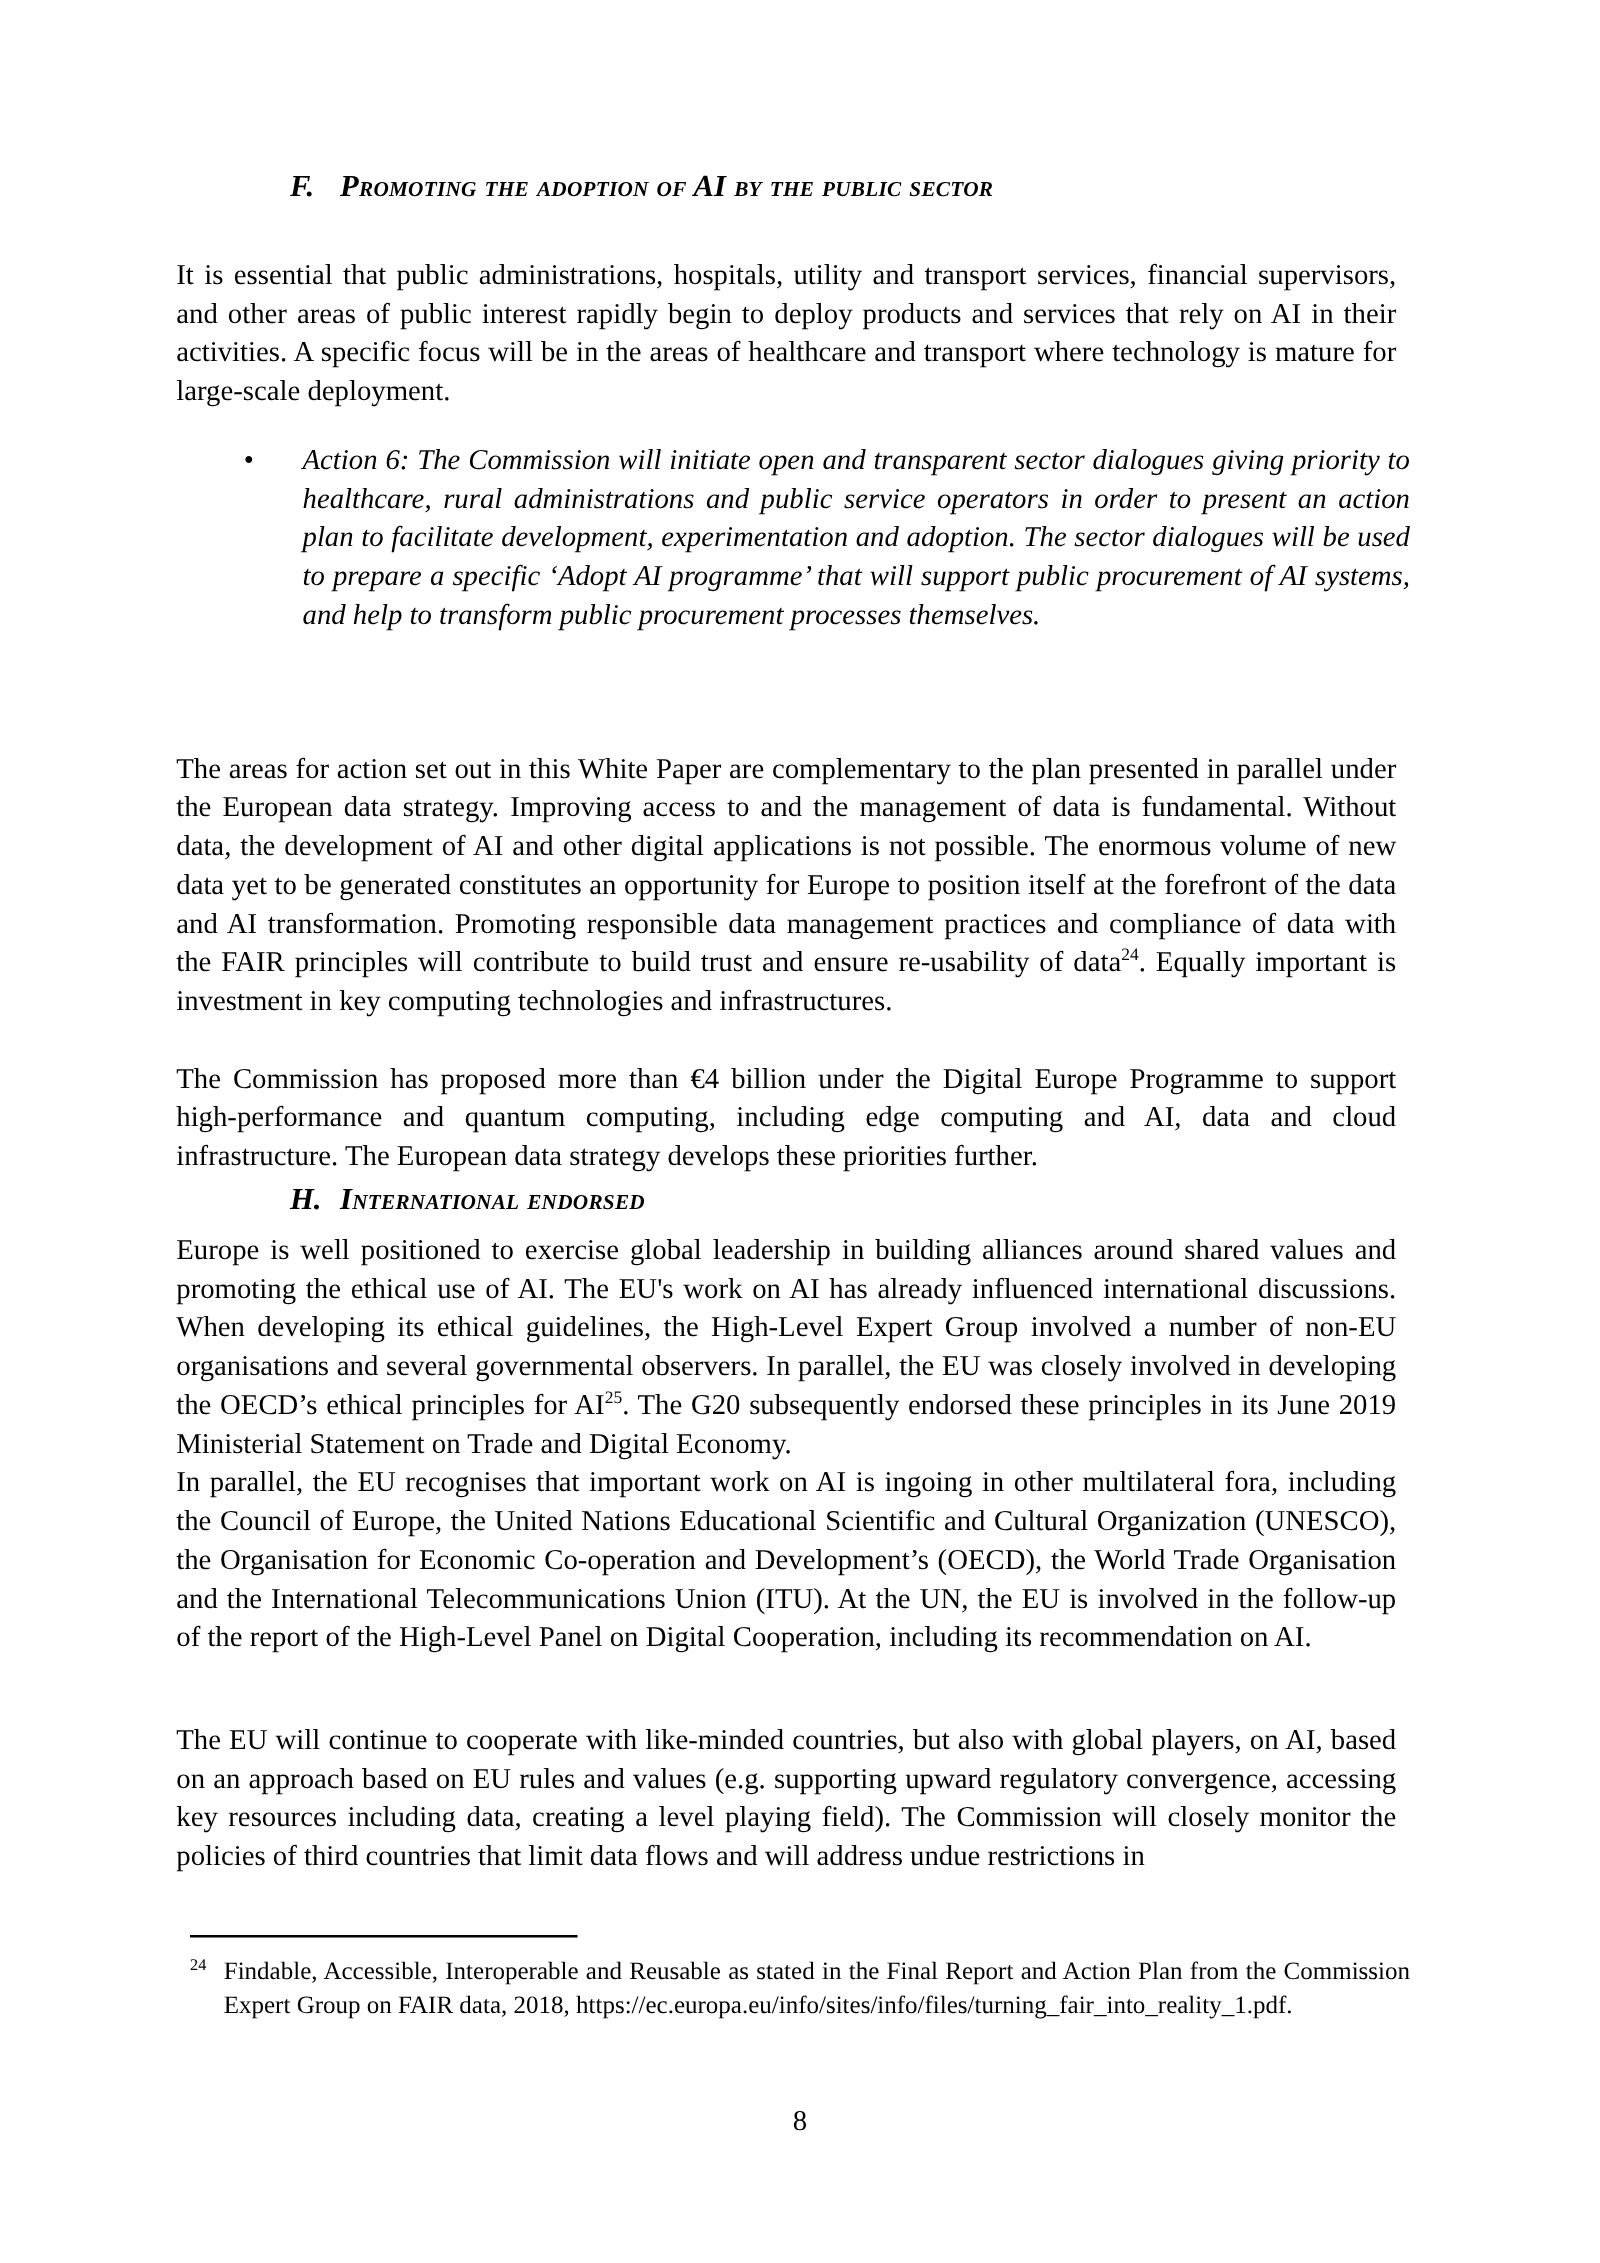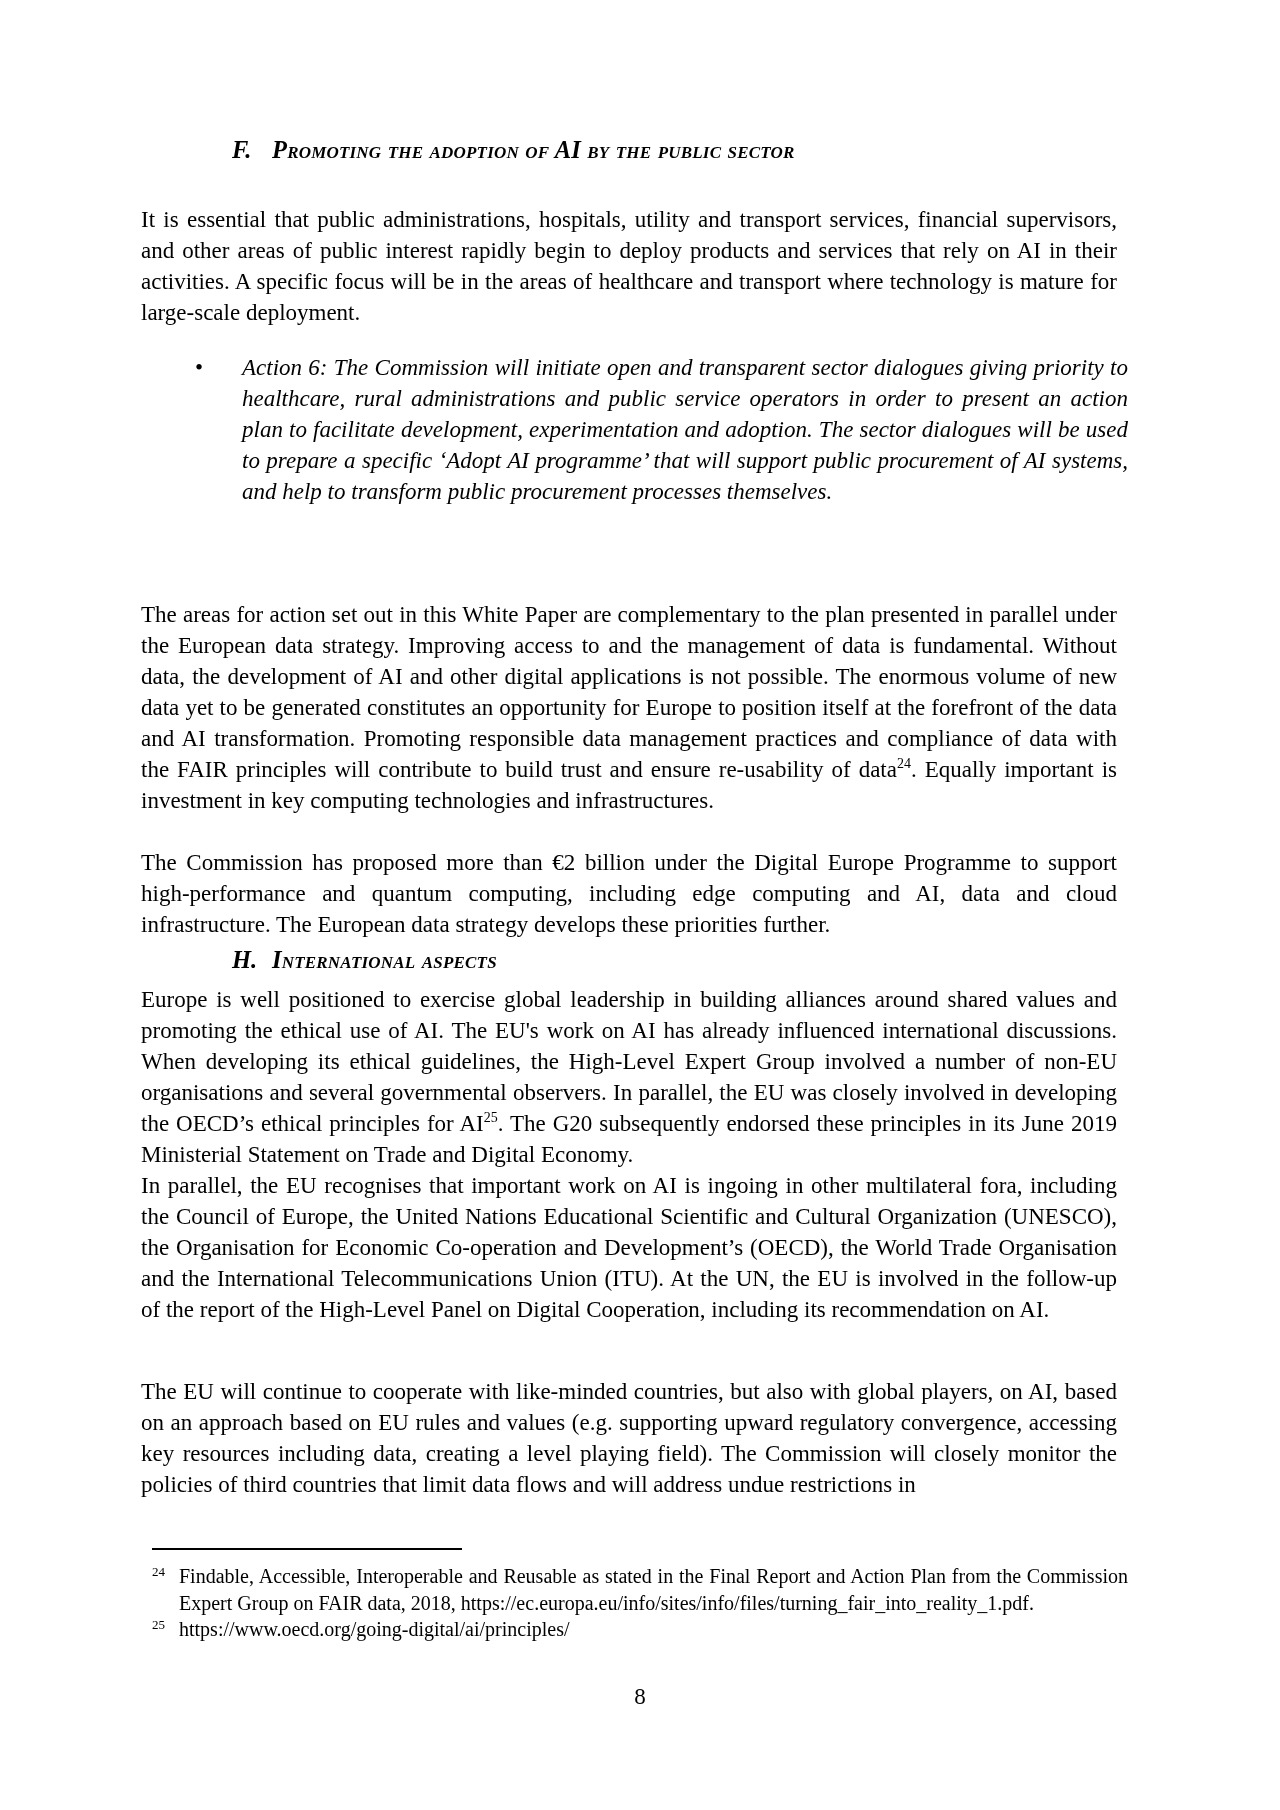"The Commission has proposed more" p.body-text { text: €2 -> €4 }
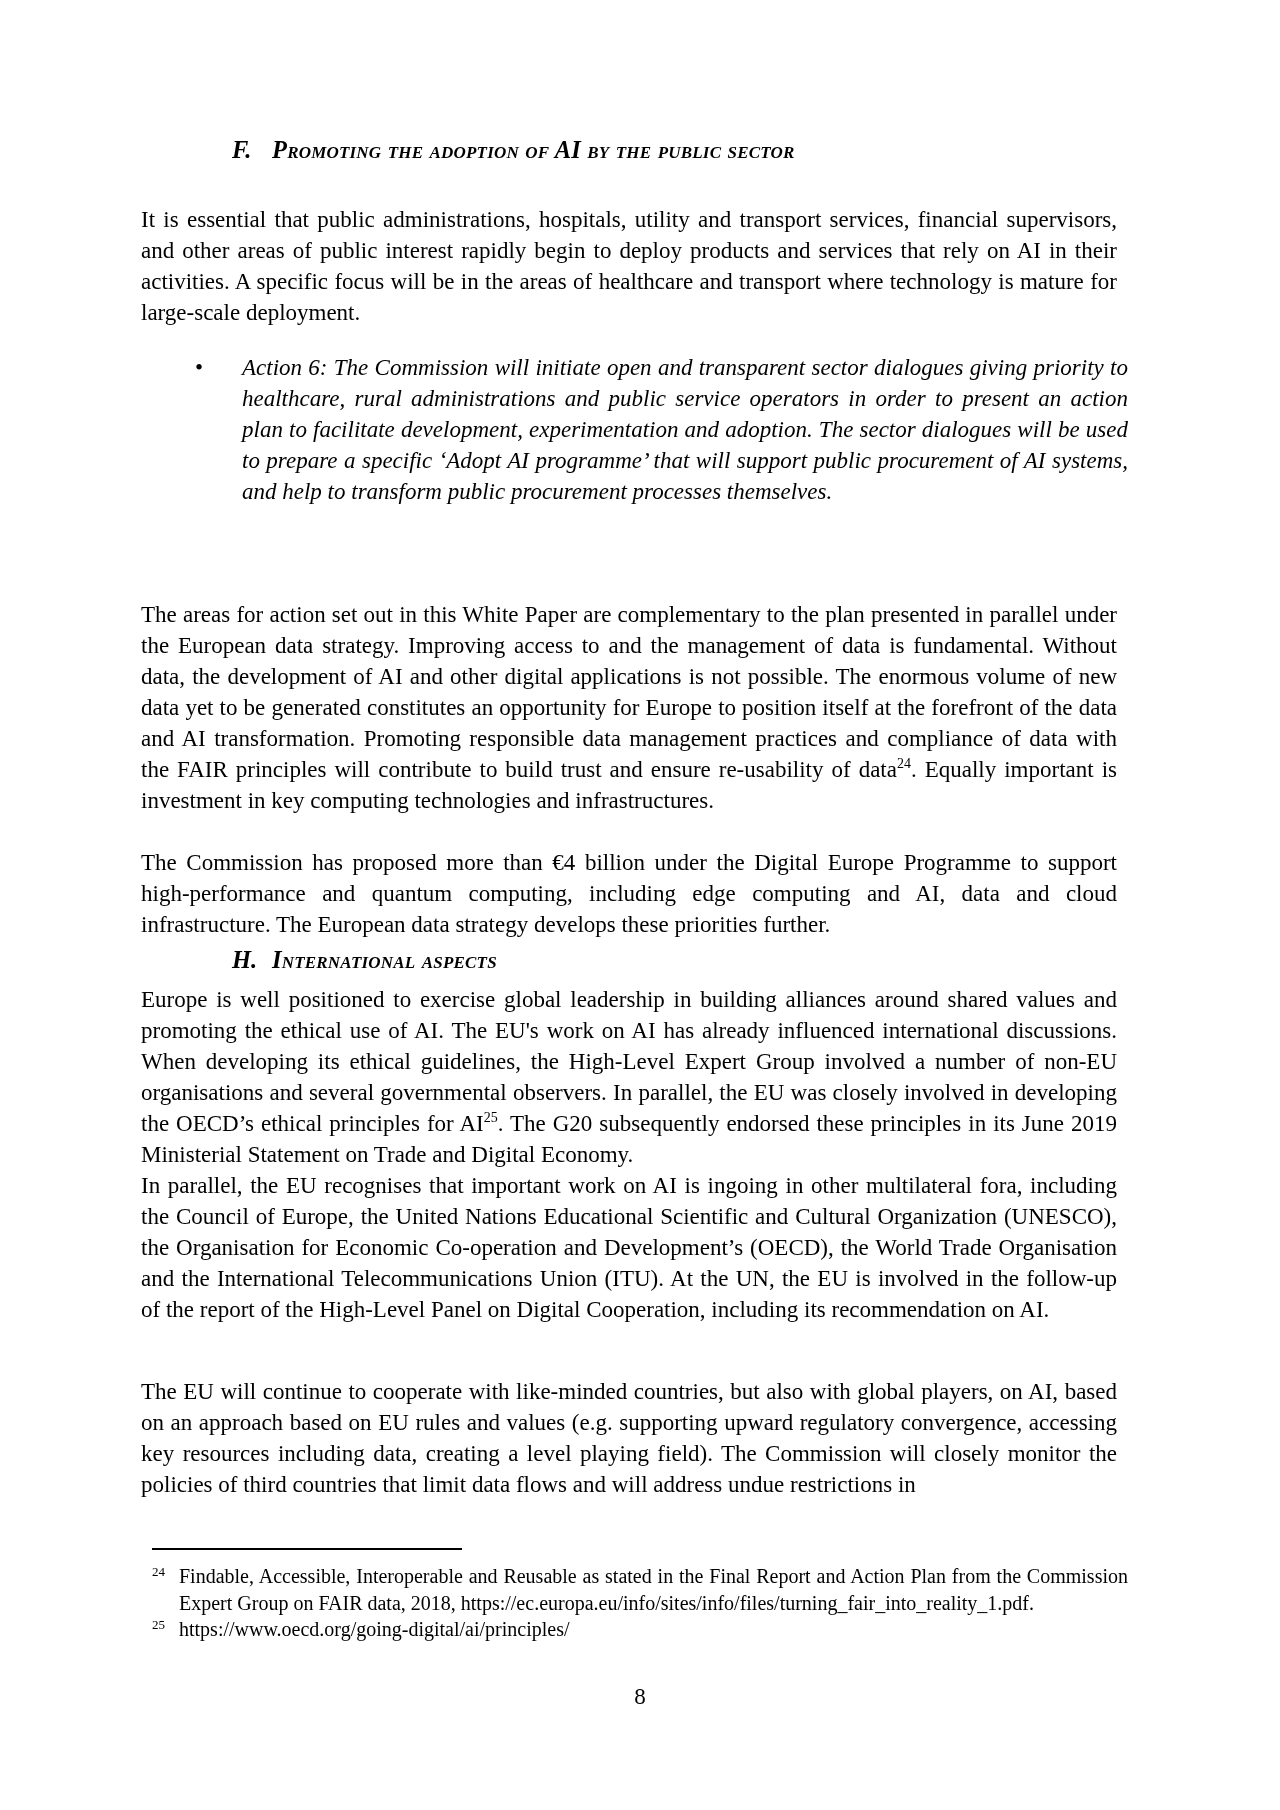"International aspects" span.title { text: aspects -> endorsed }
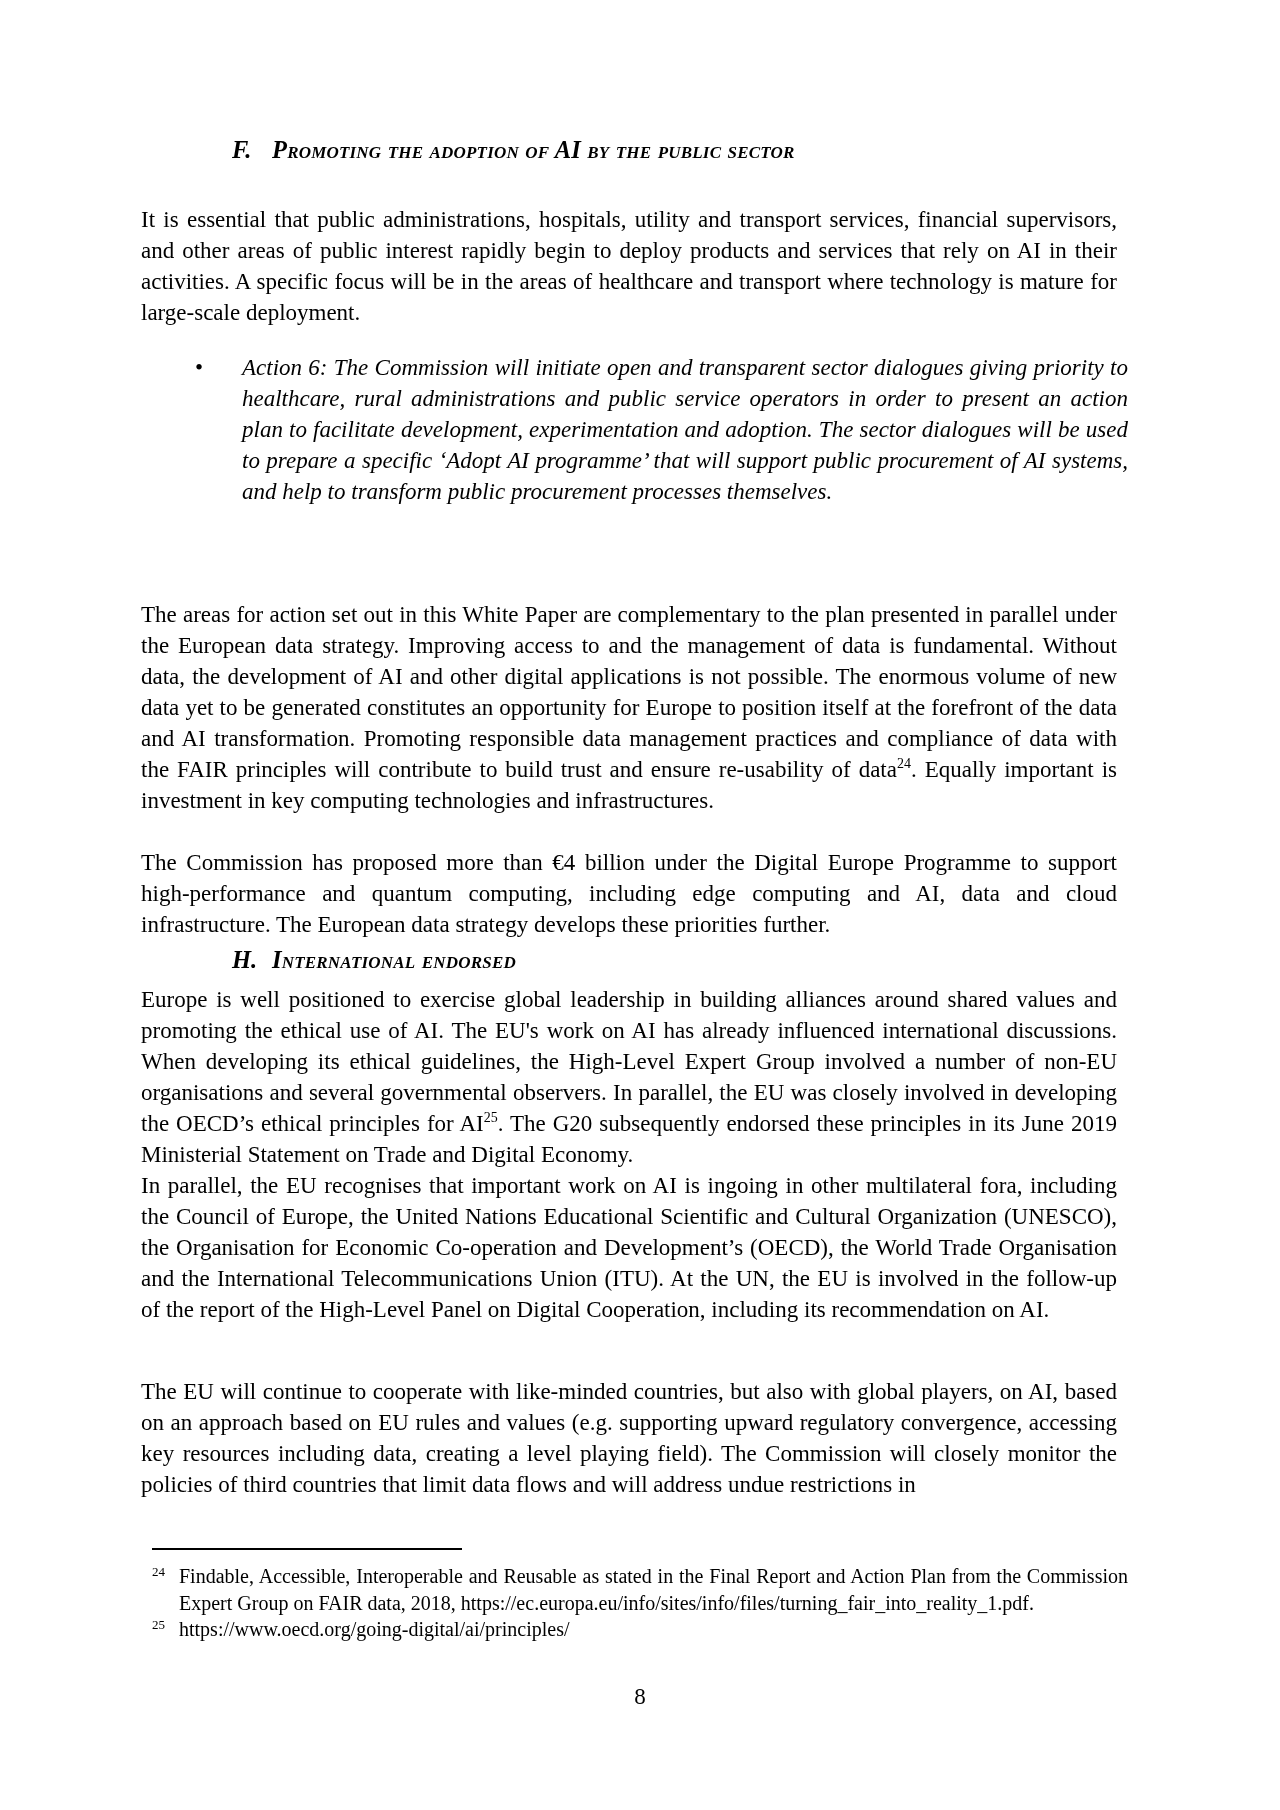"25 https://www.oecd.org/going-digital/ai/principles/" div.footnote { html: <div> <span>25</span><span>https://www.oecd.org/going-digital/ai/principles/</span> </div> -> none }
